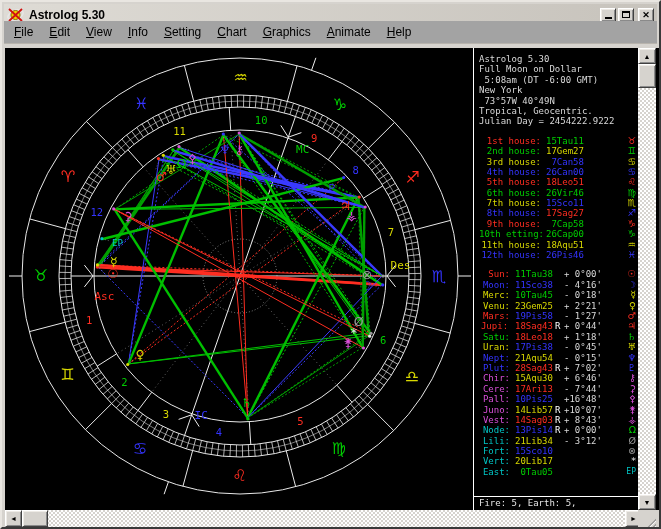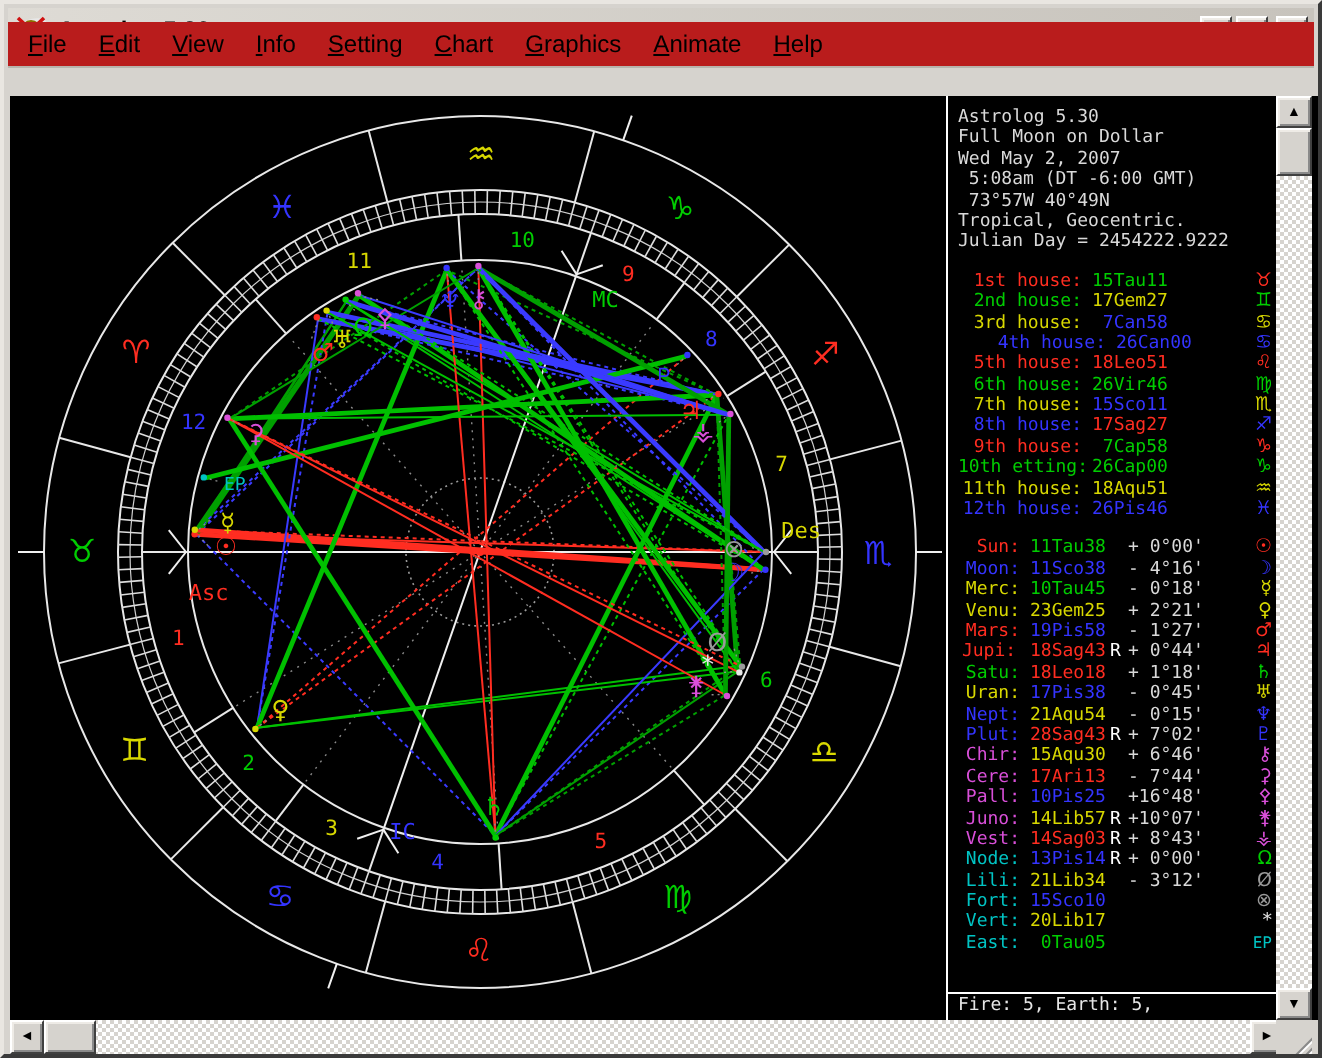"File" .menubar { background: #b91c1c -> #a3a3a3; top: 9px -> 19px }
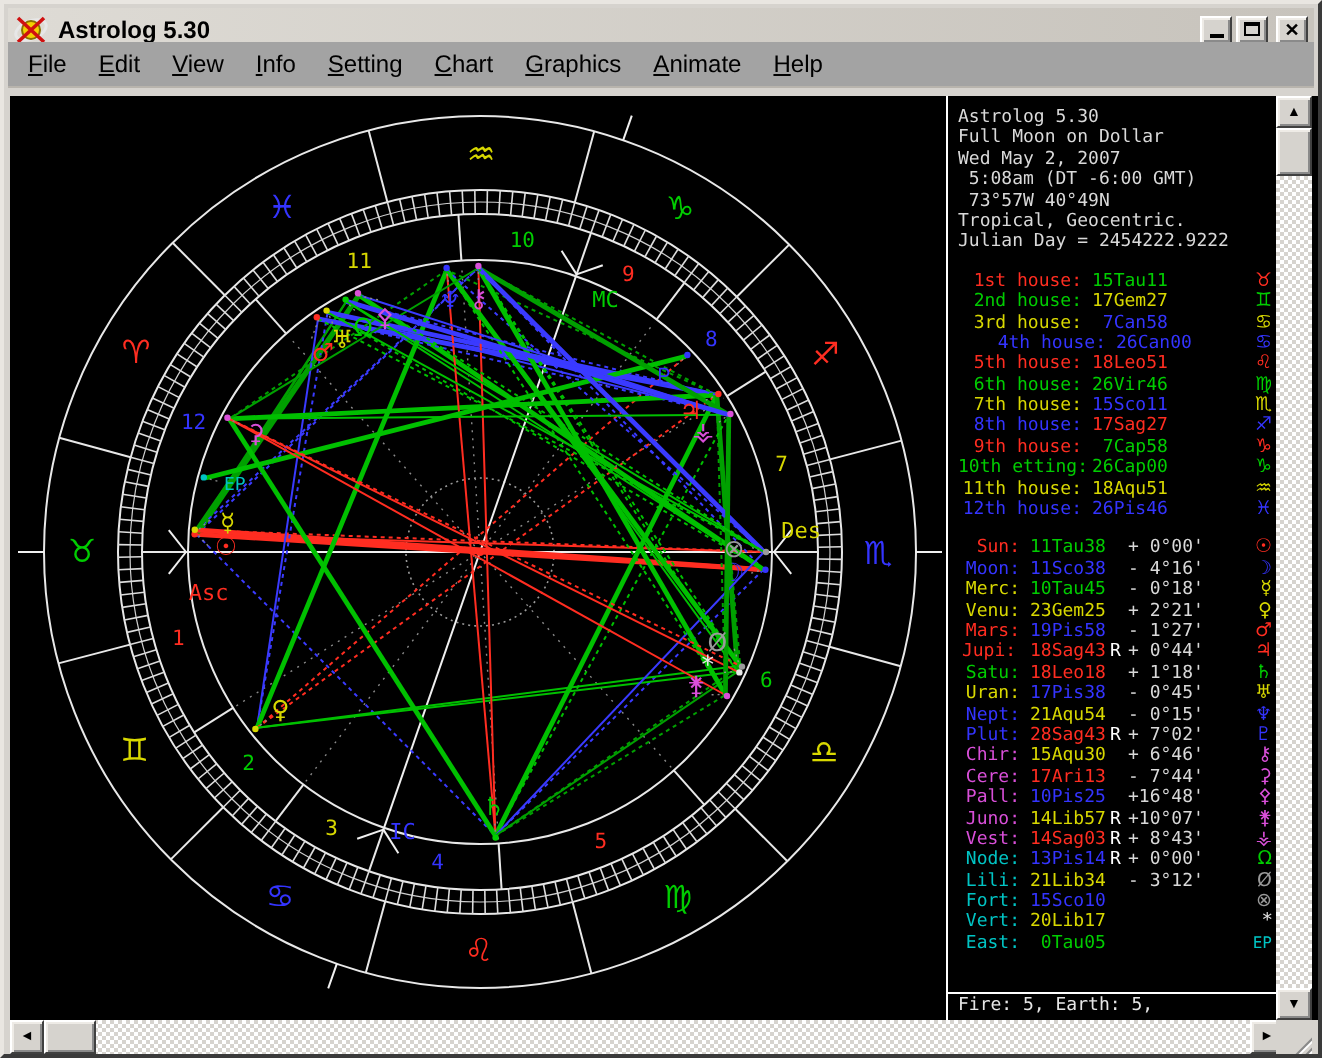"Wed May 2, 2007" div.sb-row { html: <div><span>Wed May 2, 2007</span></div> -> none }
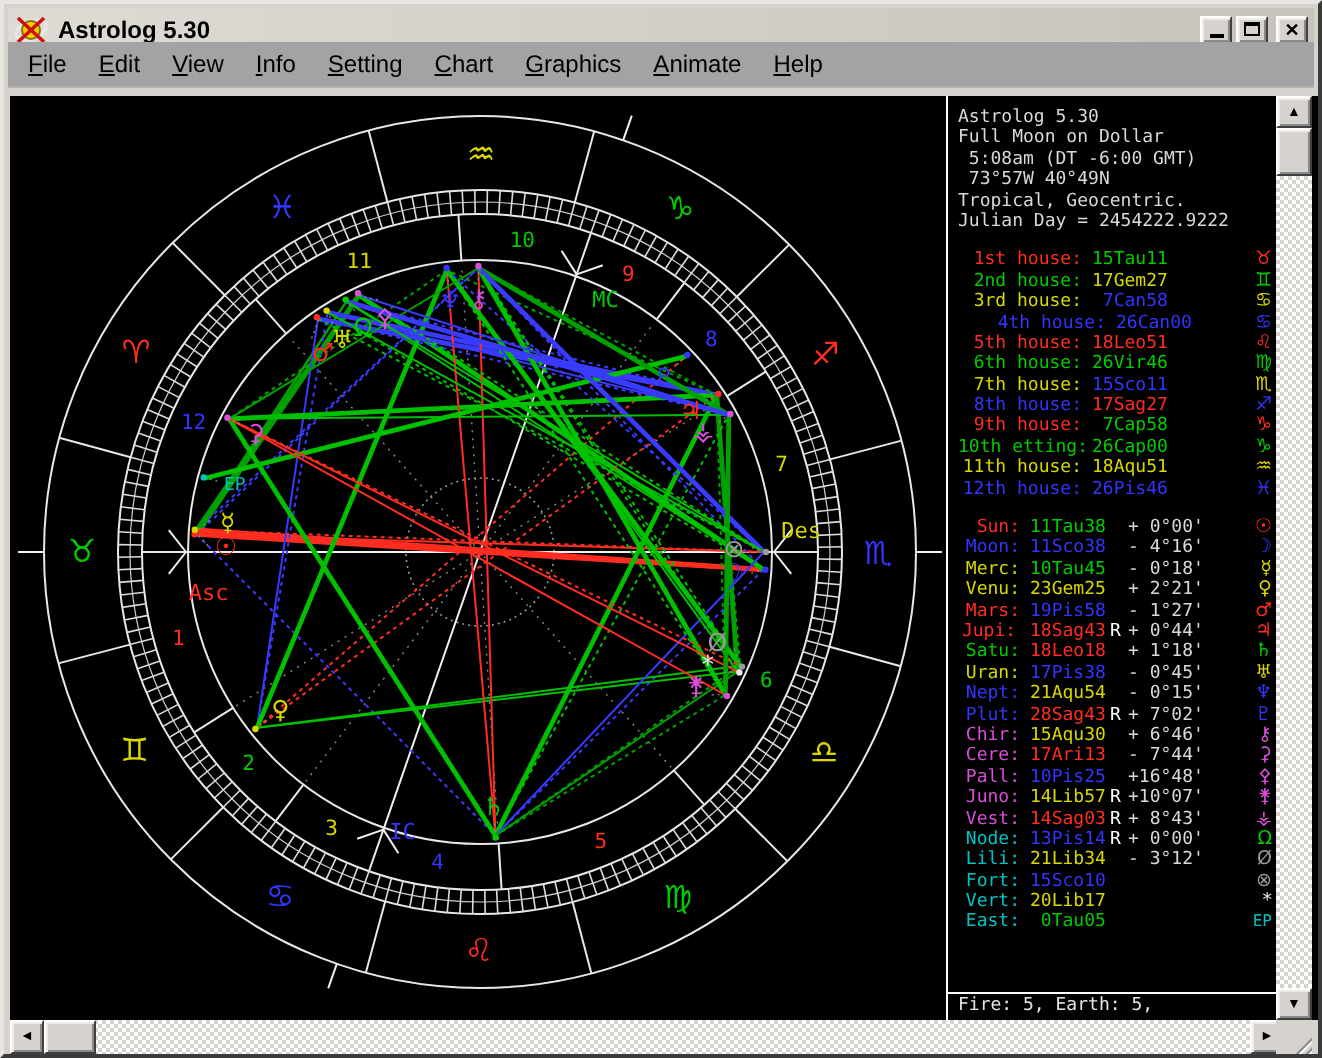"New York" div.sb-row { html: none -> <div><span>New York</span></div> }
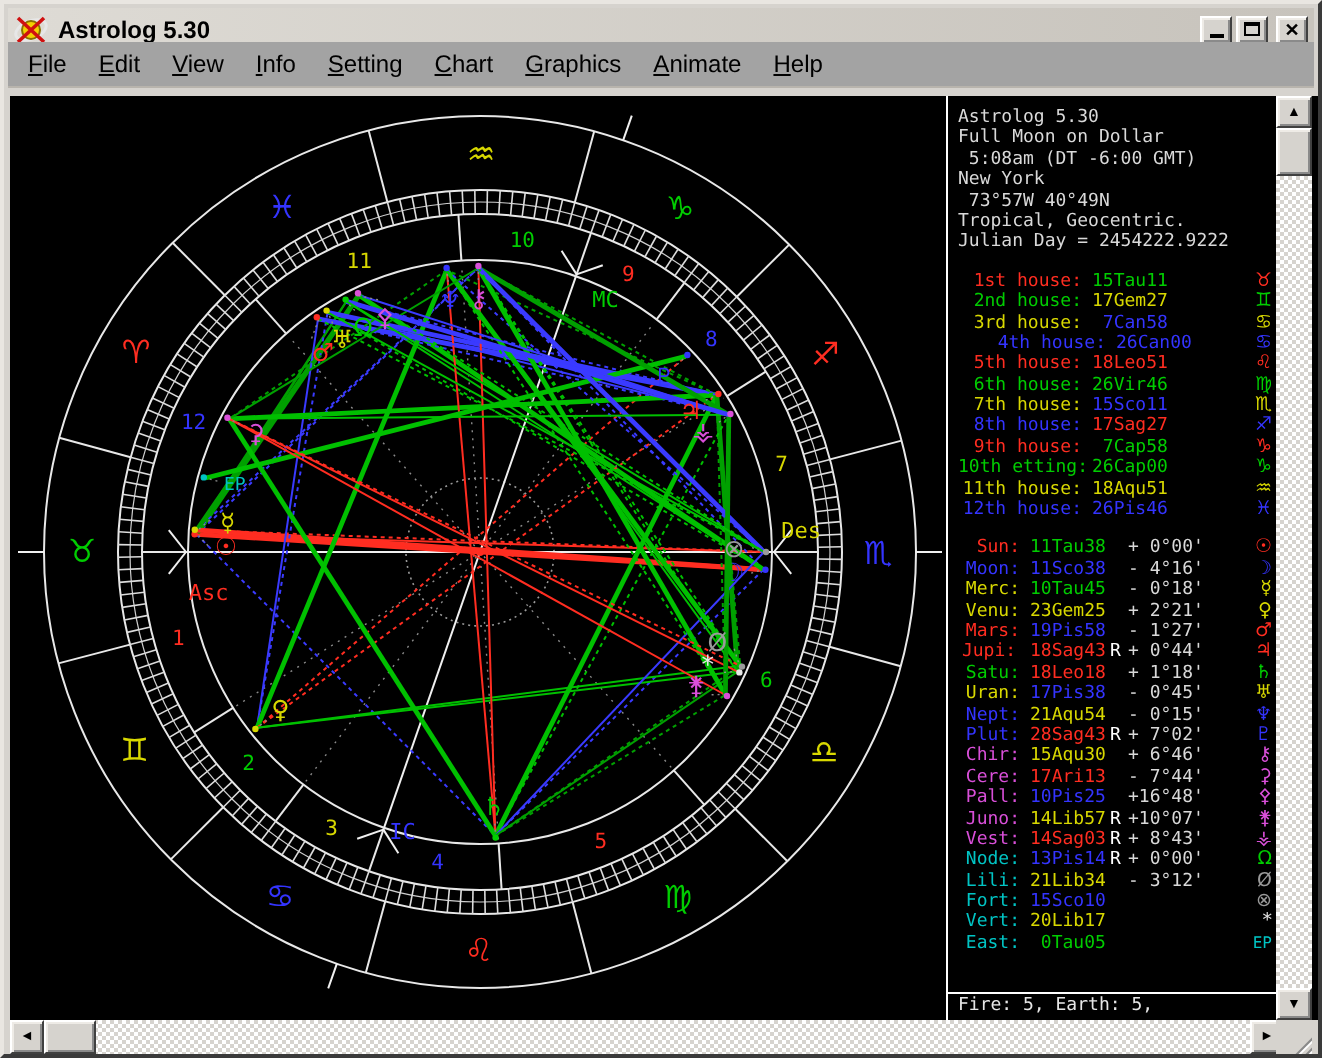"4th house:" span.hl { margin-left: 12px -> none }
